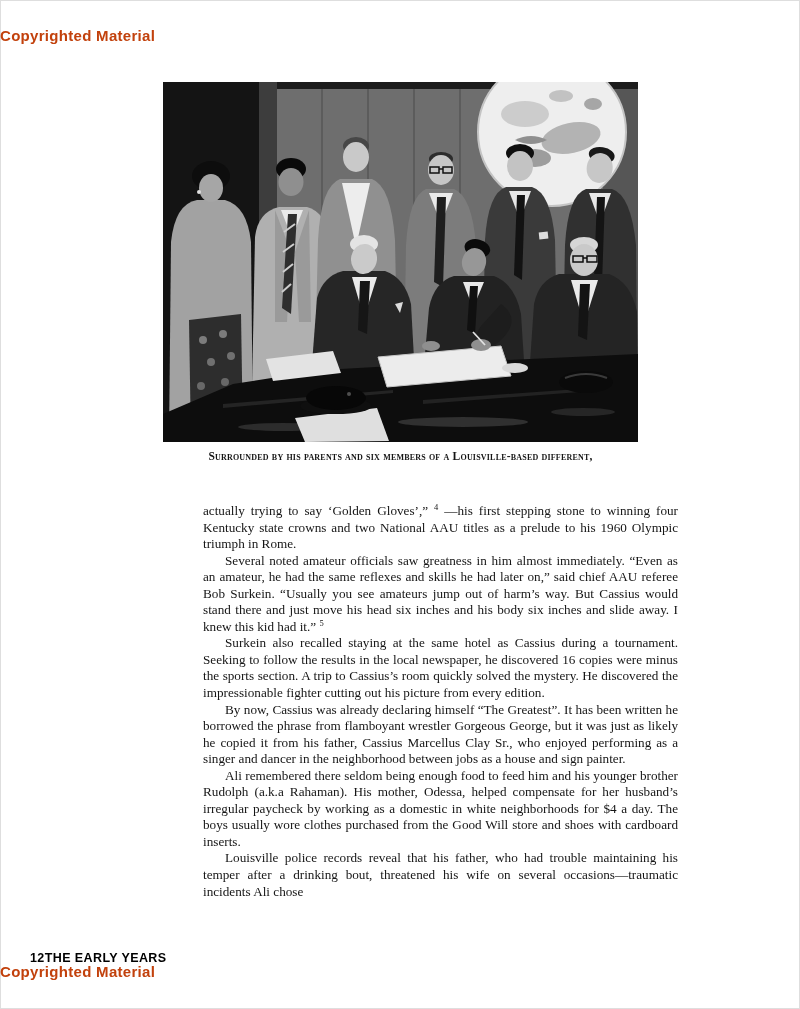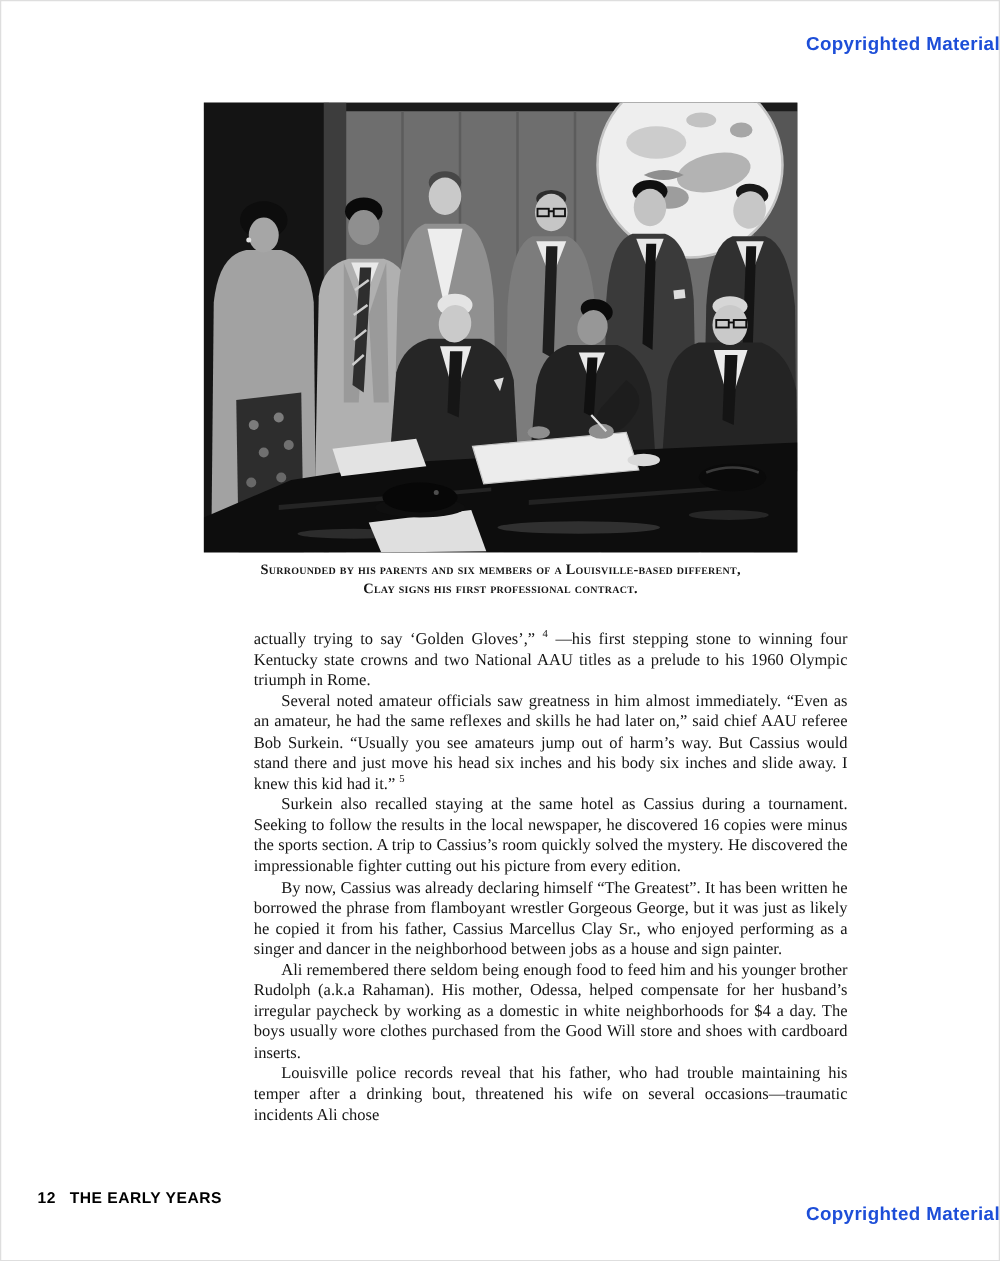"Copyrighted Material" .notice { color: #1d4ed8 -> #c2410c; text-align: right -> left }
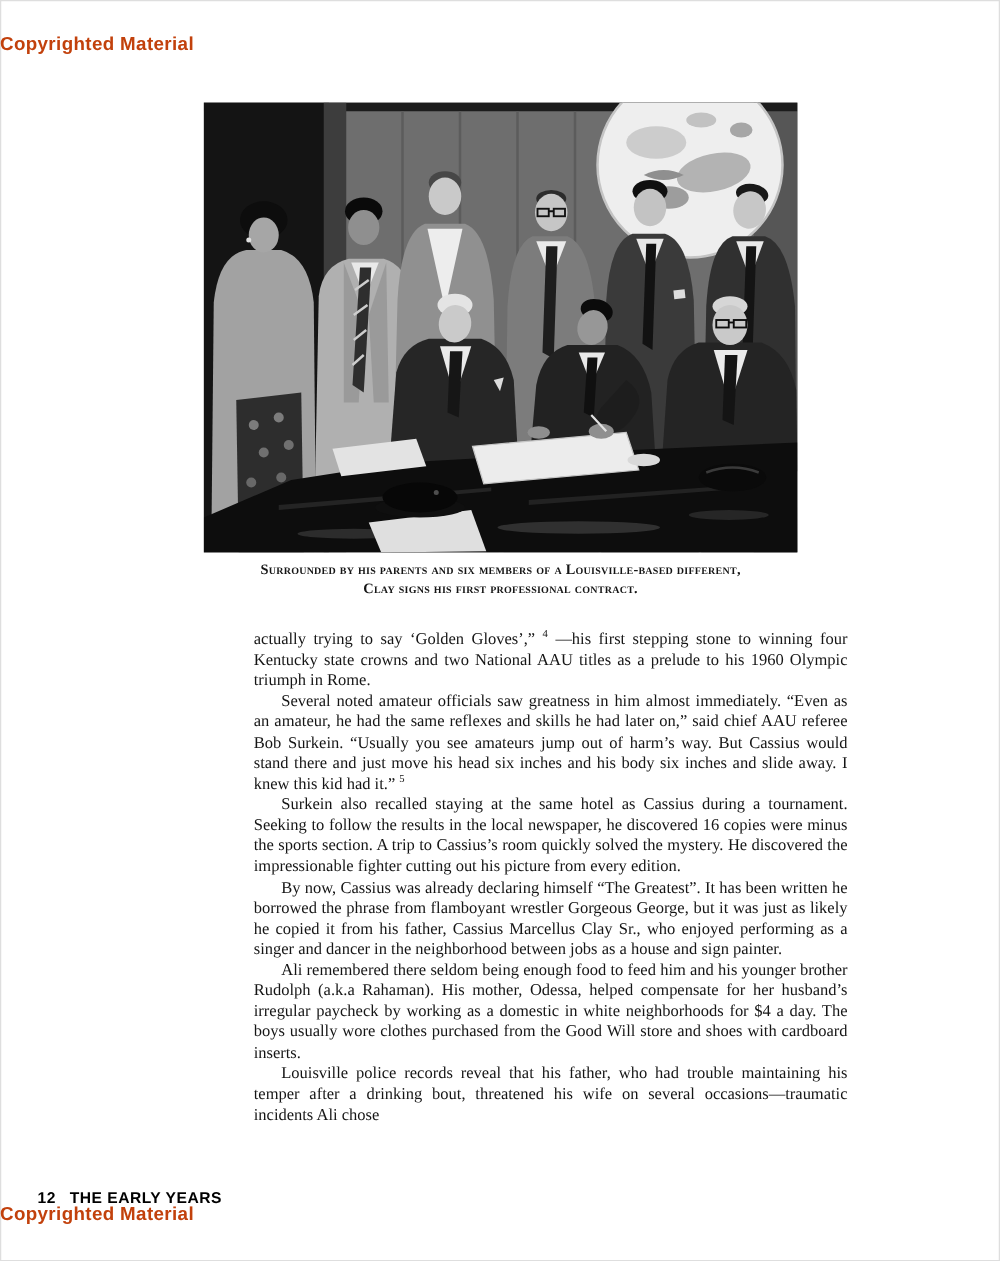"Clay signs his first professional" div { html: <div>Clay signs his first professional contract.</div> -> none }
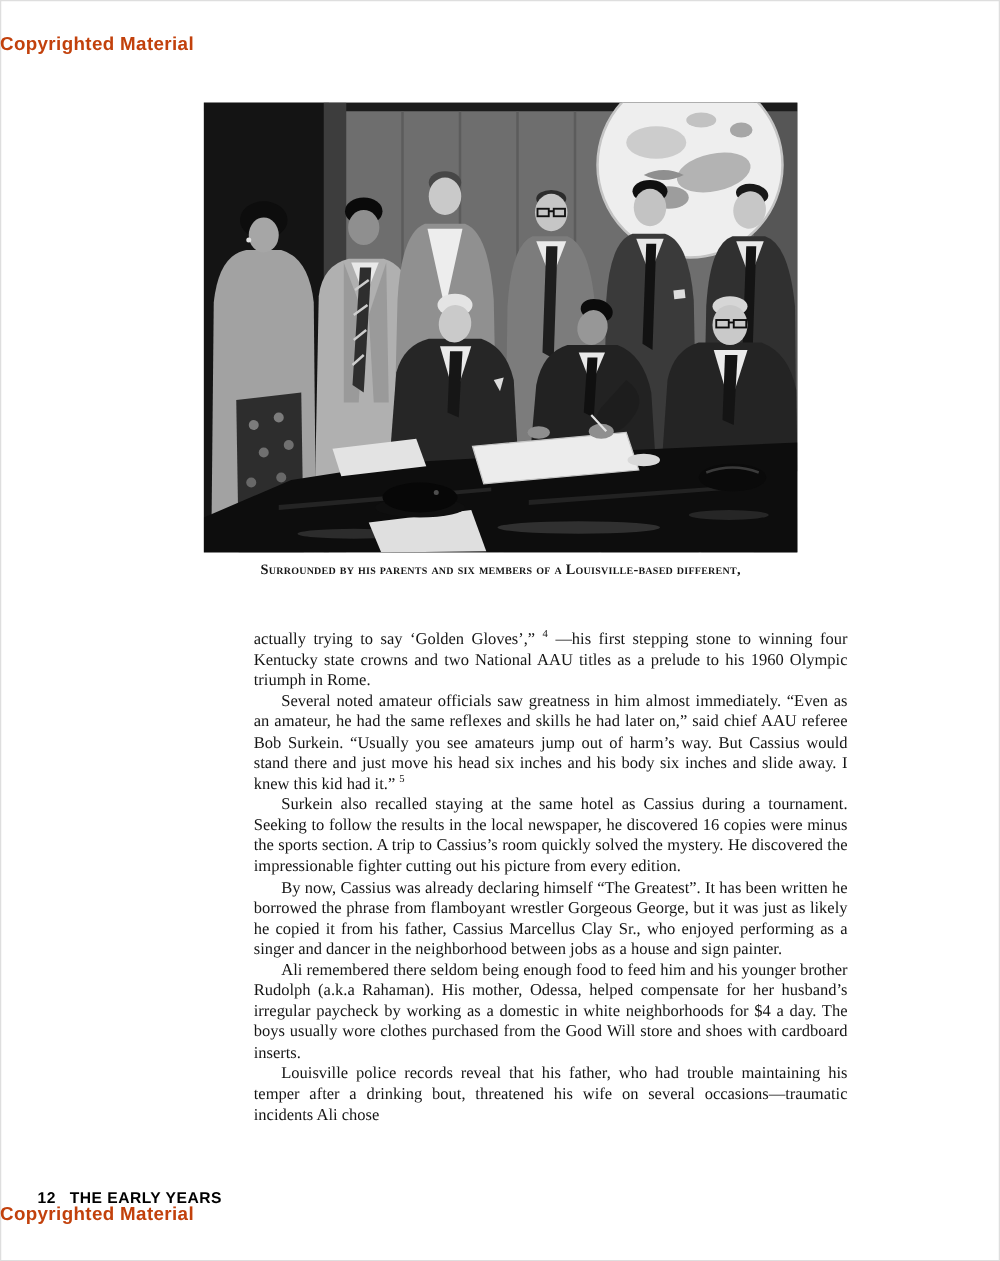"12" .footer .page-num { margin-right: 11px -> none }
